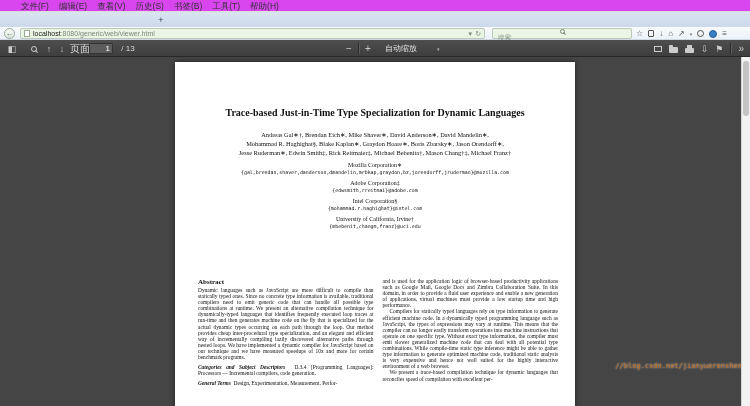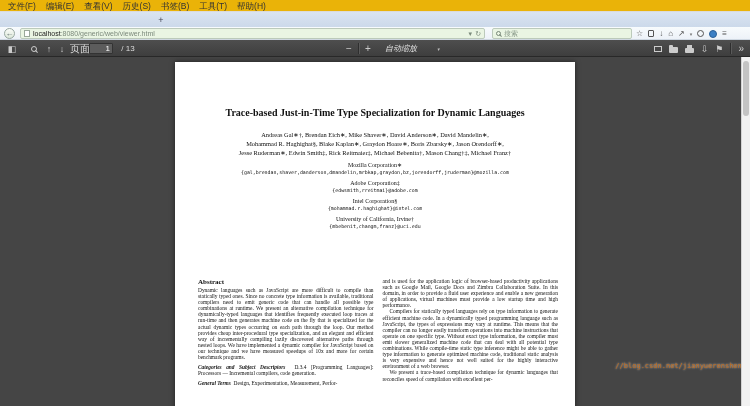"文件(F)" #menubar { background: #eab308 -> #d946ef; padding-left: 3px -> 16px }
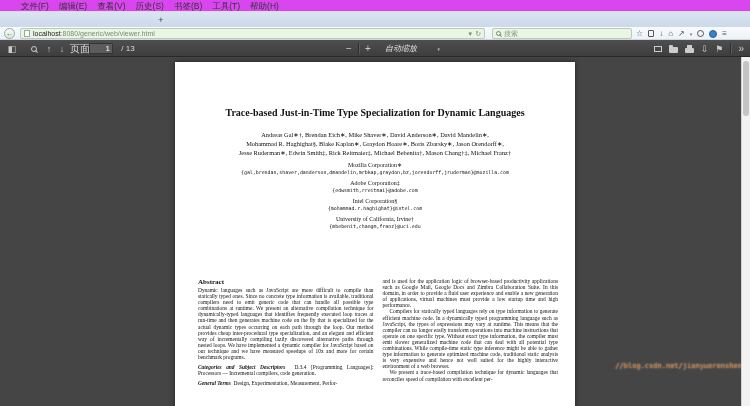"搜索" #searchbar { flex-direction: none -> column }
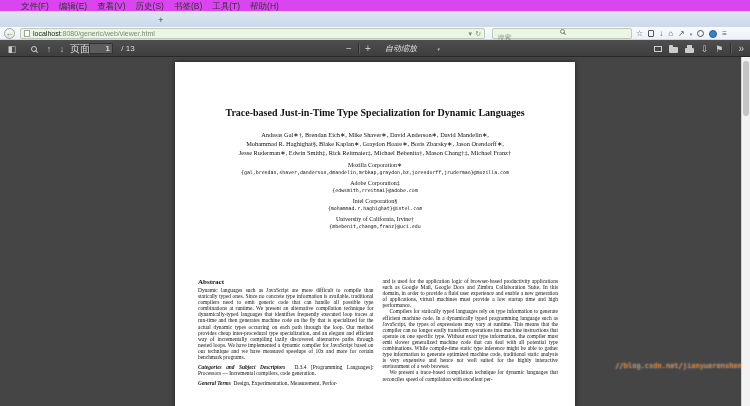"自动缩放" #zoom-select { font-style: italic -> none }
